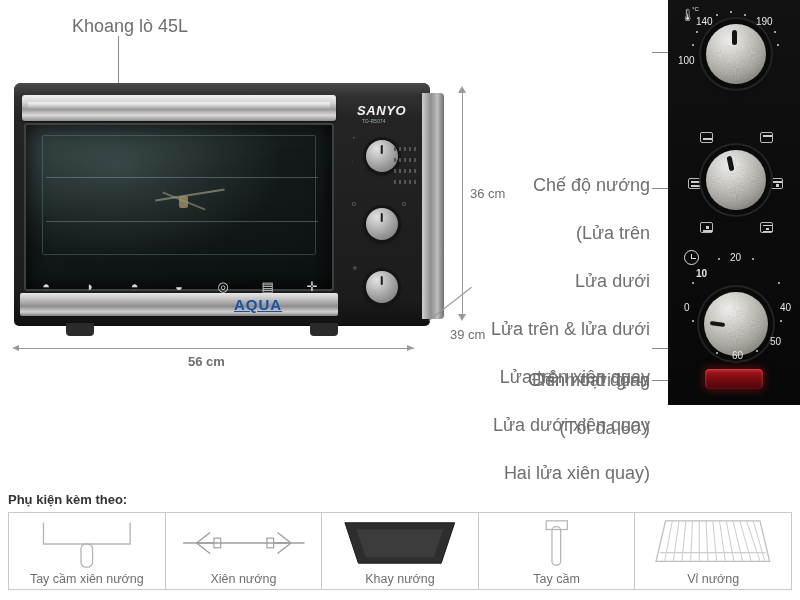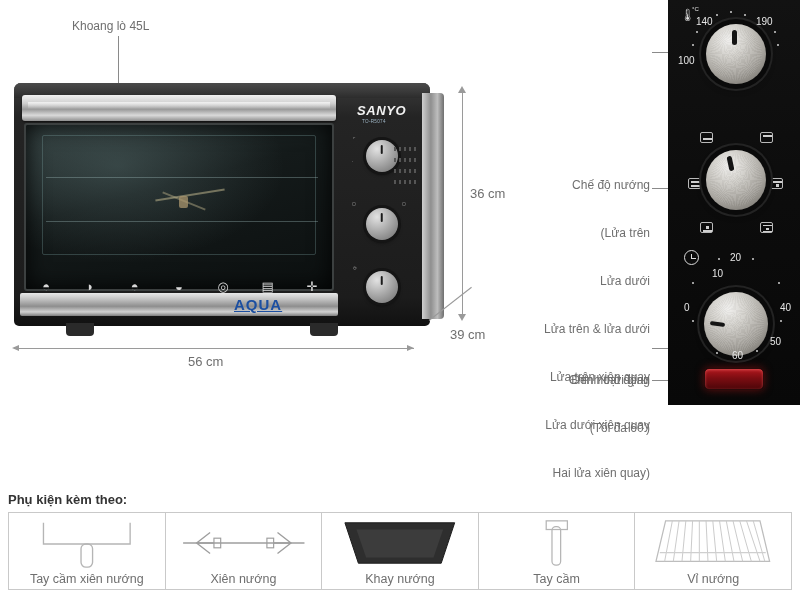"Khoang lò 45L" .callout { font-size: 12px -> 18px }
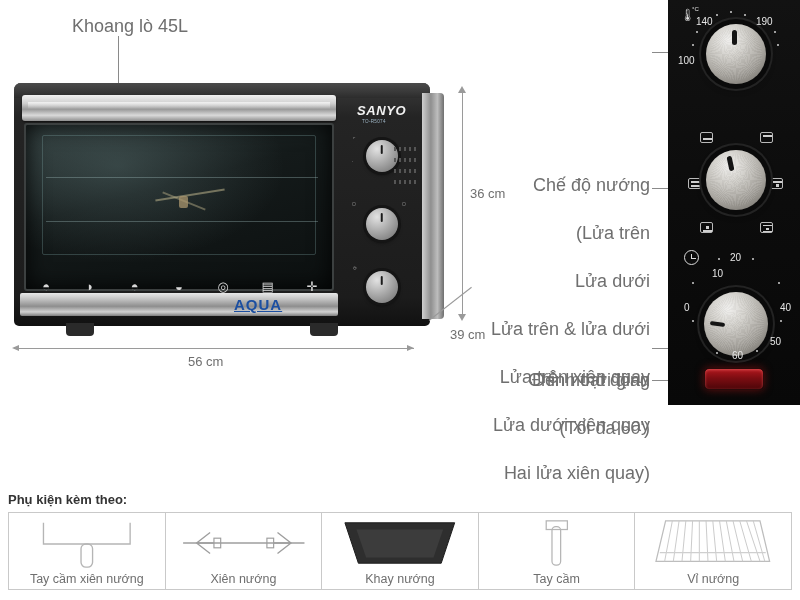"10" div.scale-num { font-weight: none -> bold; left: 44px -> 28px }
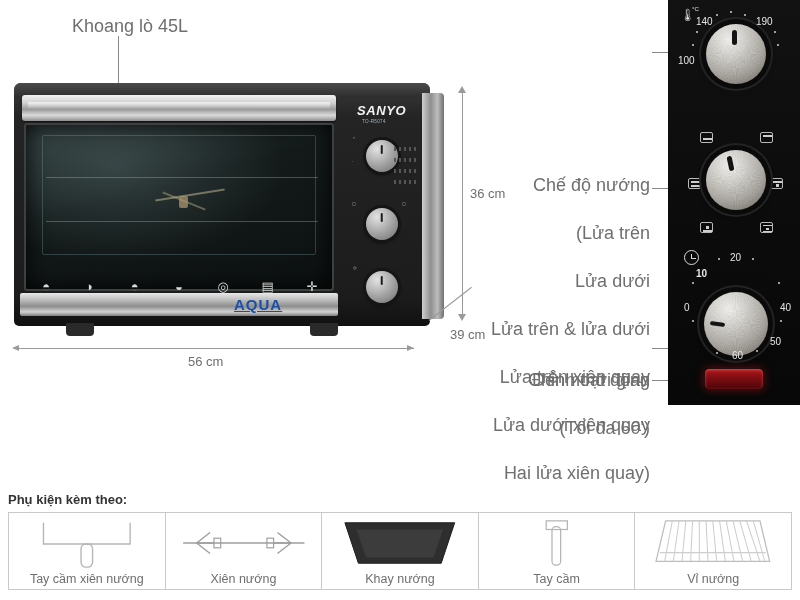"56 cm" div.dim-label { font-weight: none -> bold }
